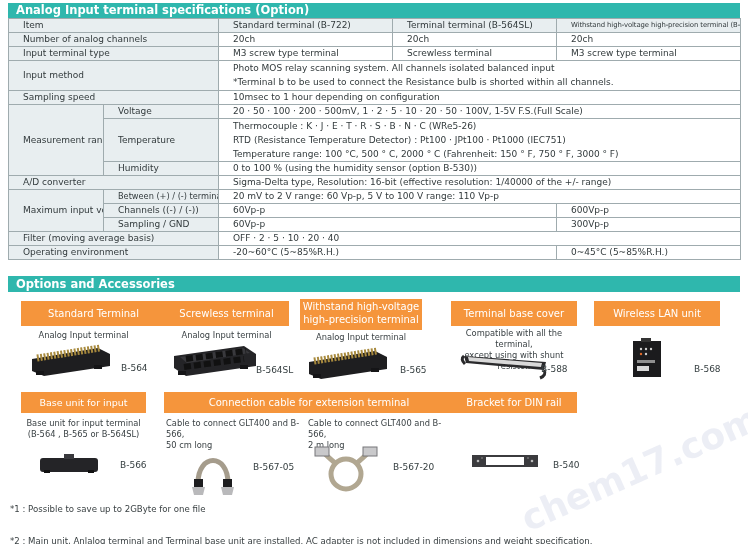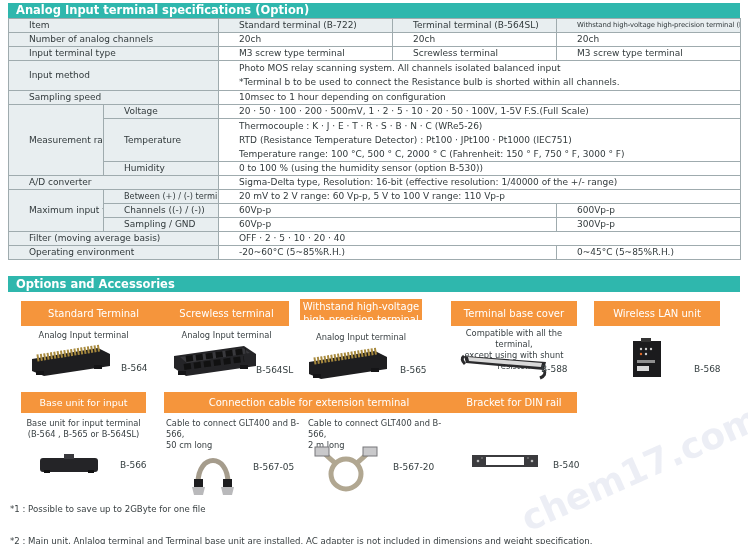"Item" table.spec td { padding: 0 2px 0 20px -> 0 2px 0 14px }
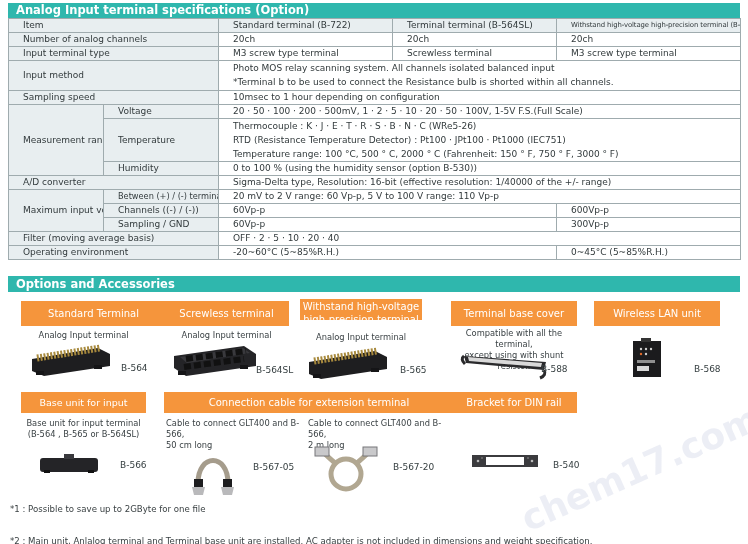"Withstand high-voltage" .ohead.two { height: 21px -> 31px }
